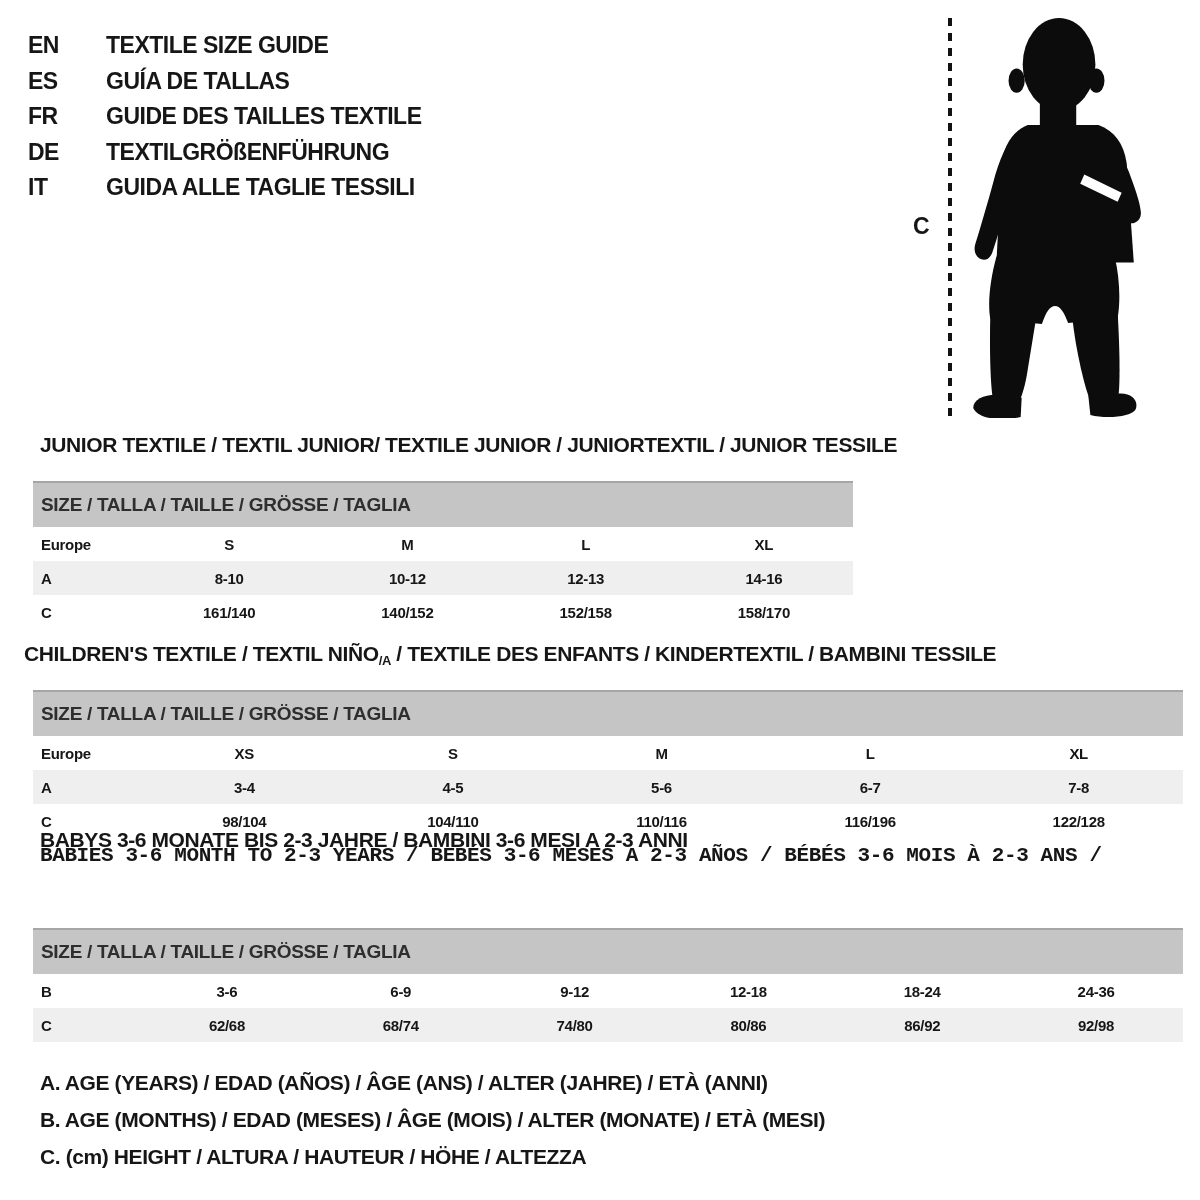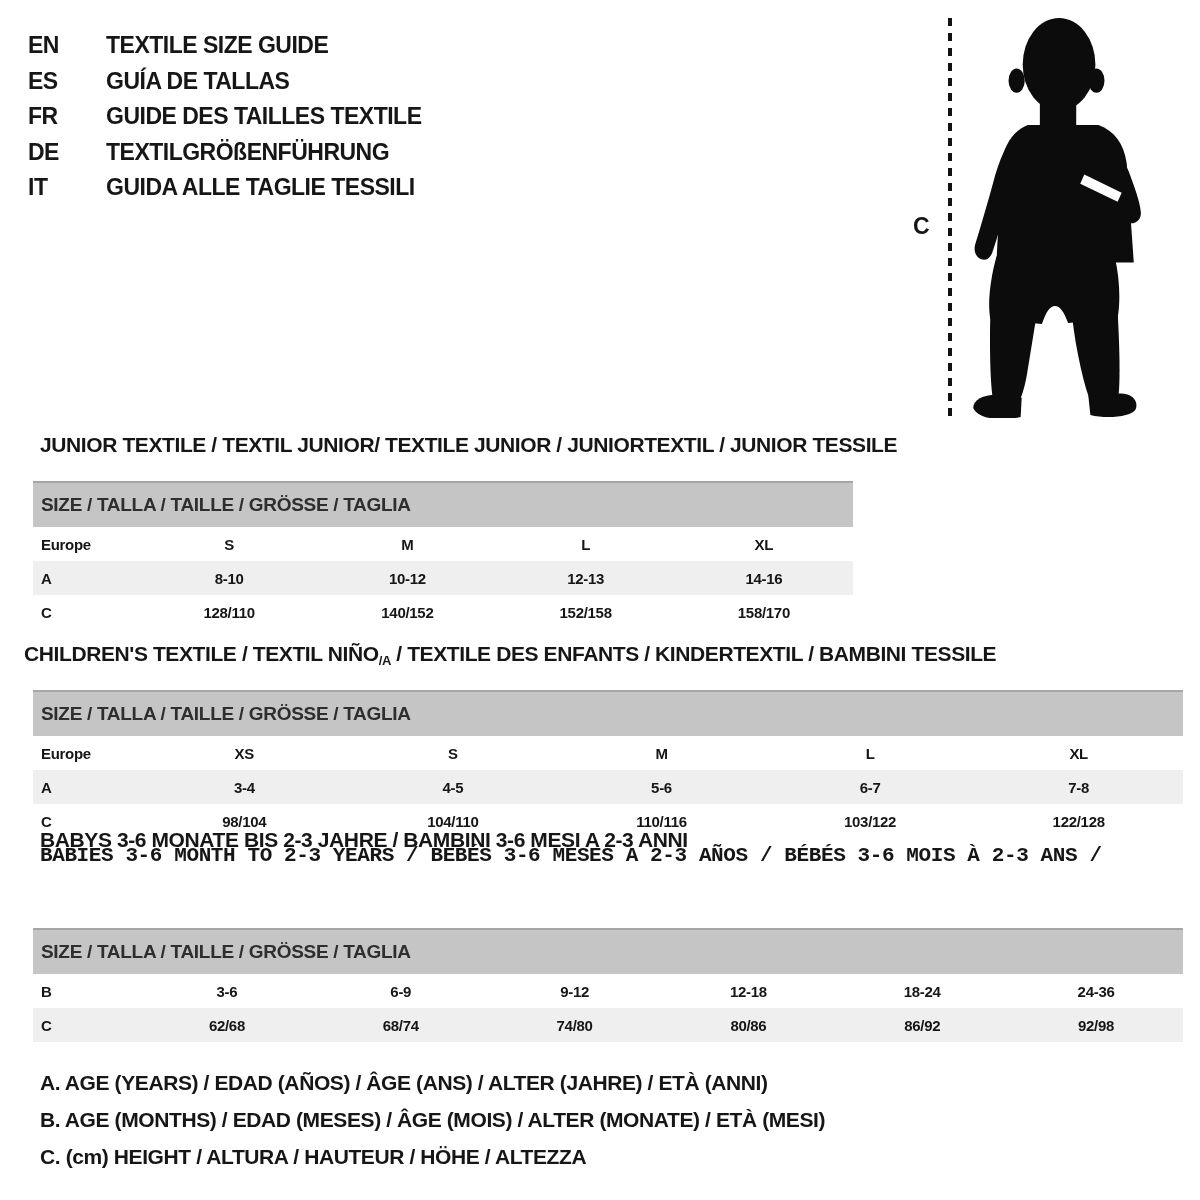"128/110" span.tcell { text: 128/110 -> 161/140 }
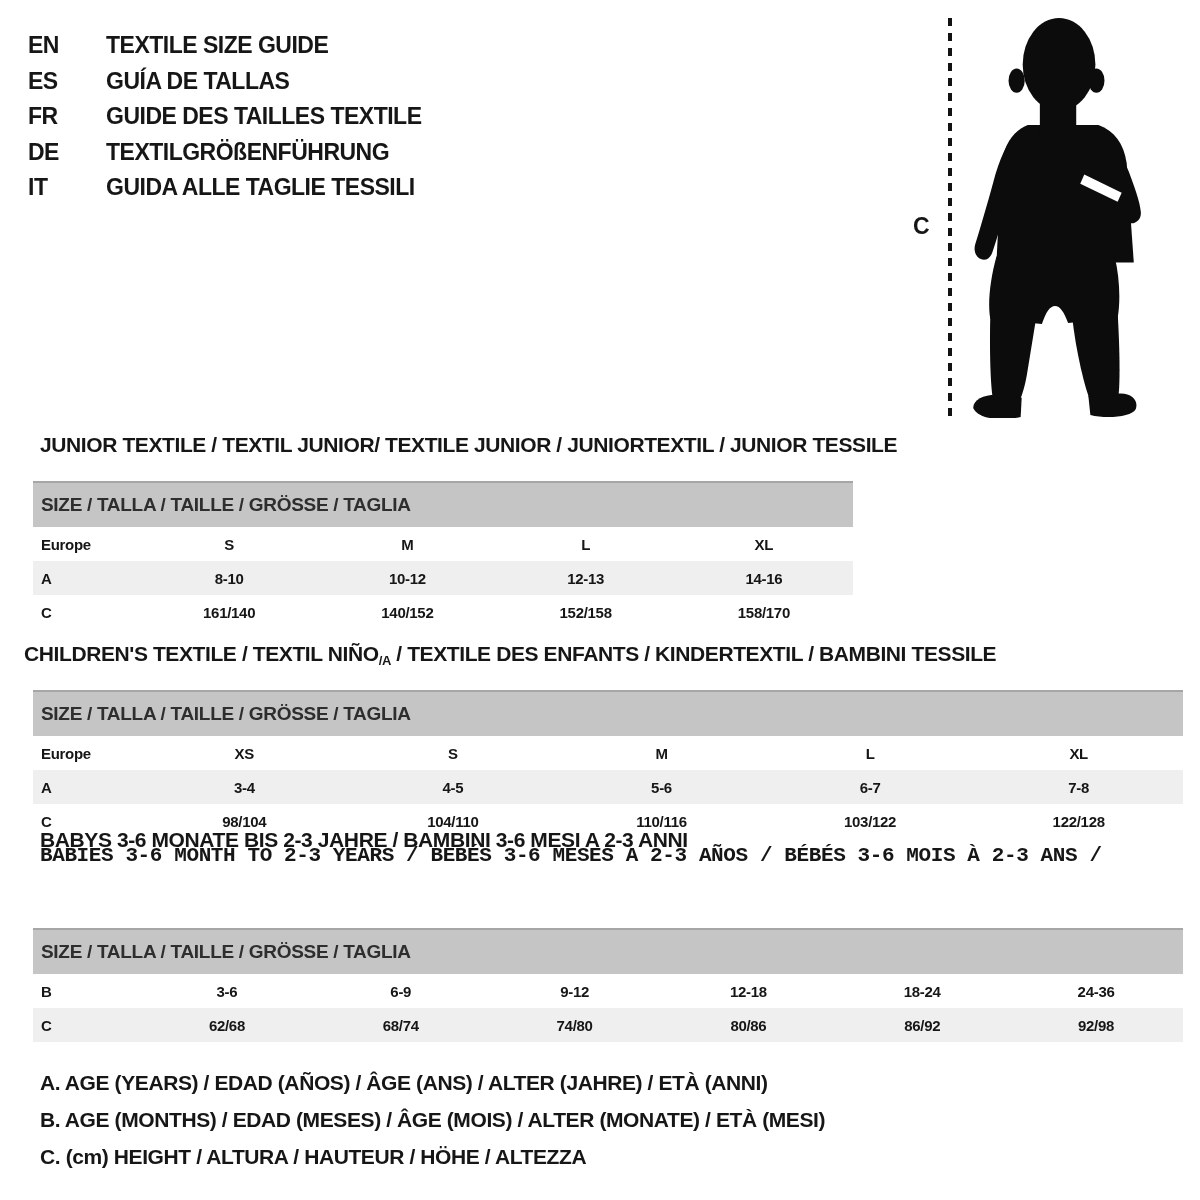"103/122" span.tcell { text: 103/122 -> 116/196 }
